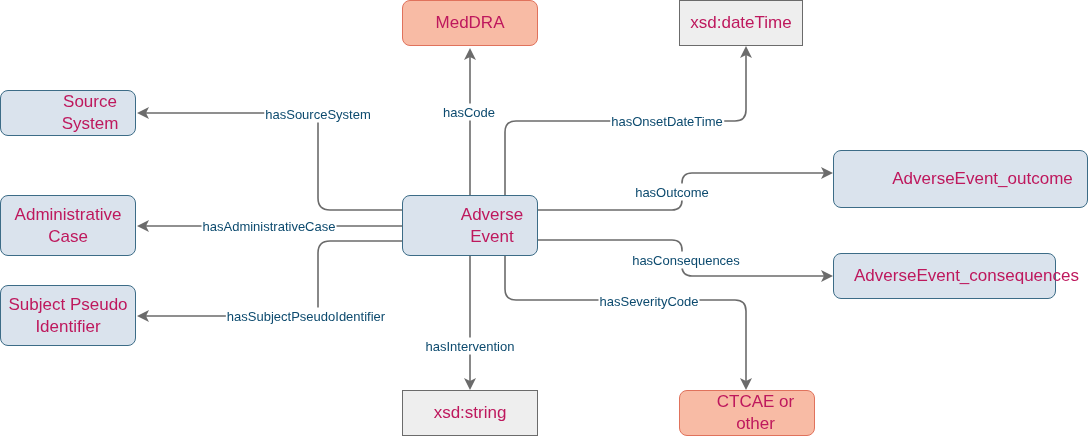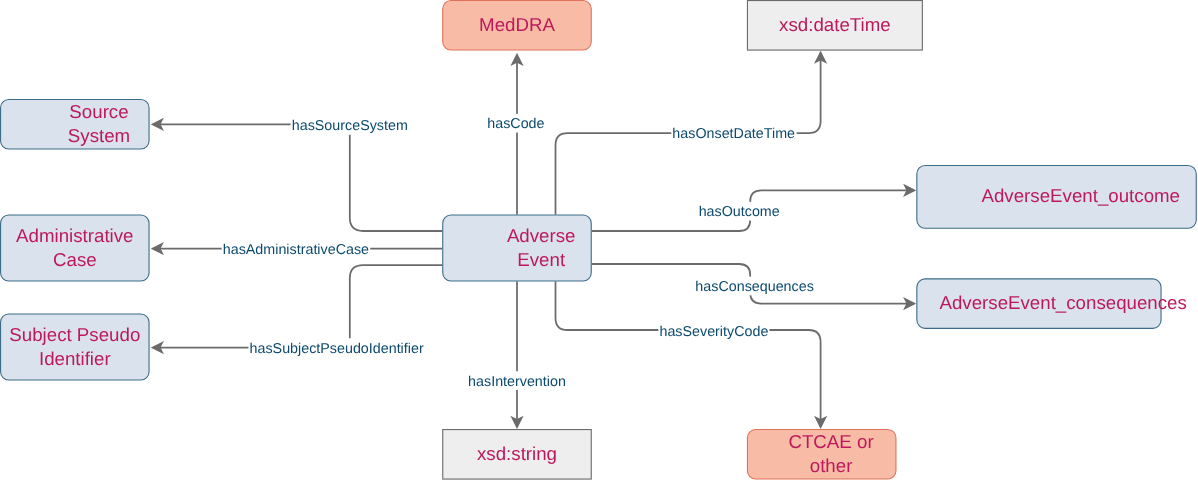"xsd:dateTime" div.node { width: 160px -> 124px }
